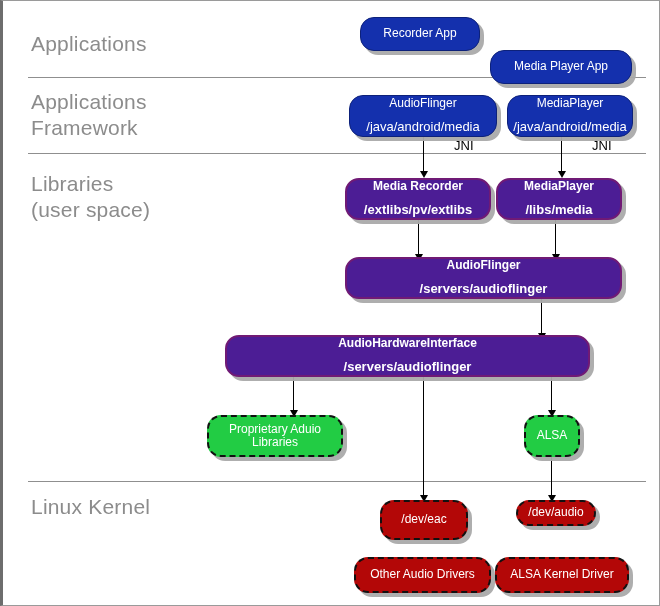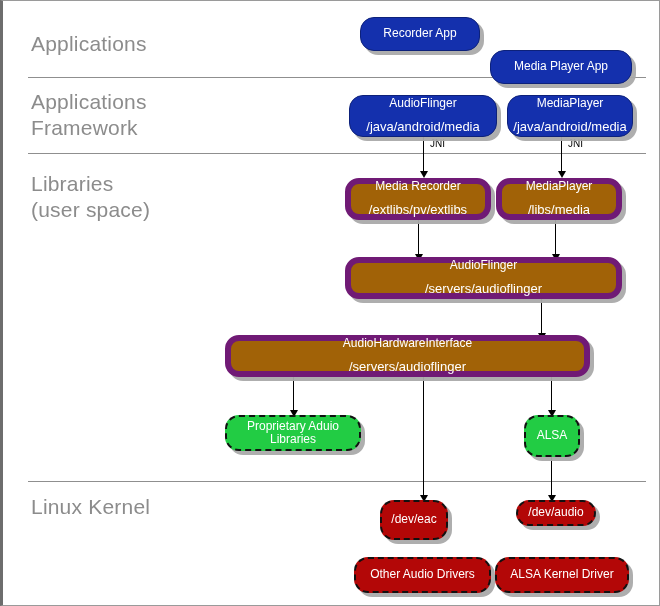"JNI" .jni-label { font-size: 10px -> 13px; margin-left: none -> 24px }
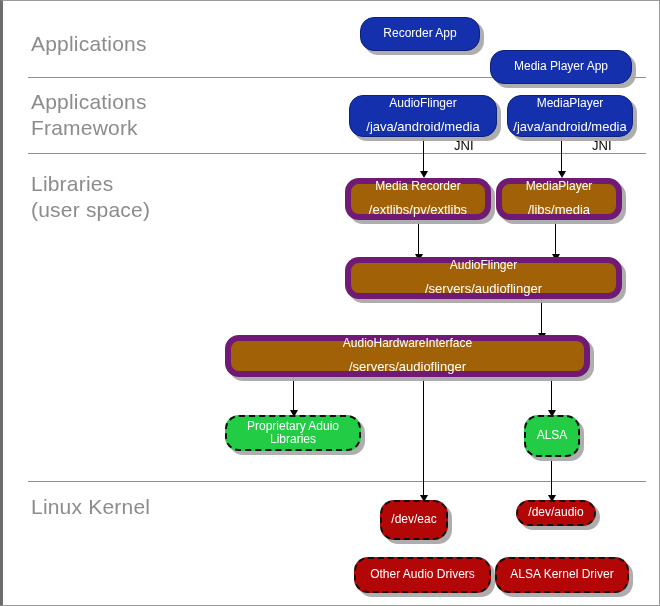"Media Recorder" .green { background: #a16207 -> #4c1d95; border: 6px solid #701a75 -> 2px solid #701a75; font-weight: none -> bold }
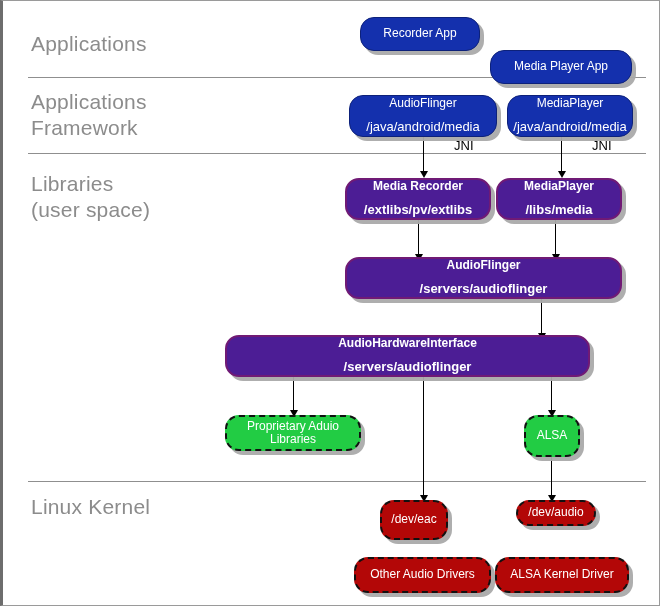"Proprietary Aduio" div.node { height: 36px -> 42px; left: 222px -> 204px }
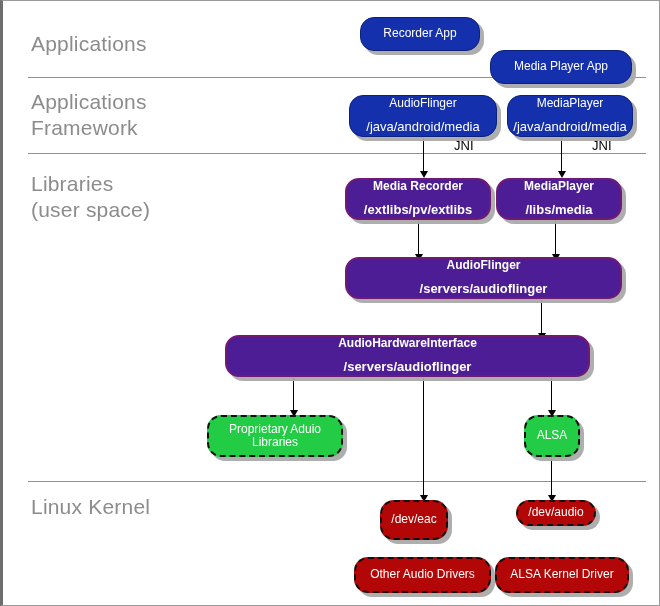"/dev/eac" div.node { width: 68px -> 88px }
